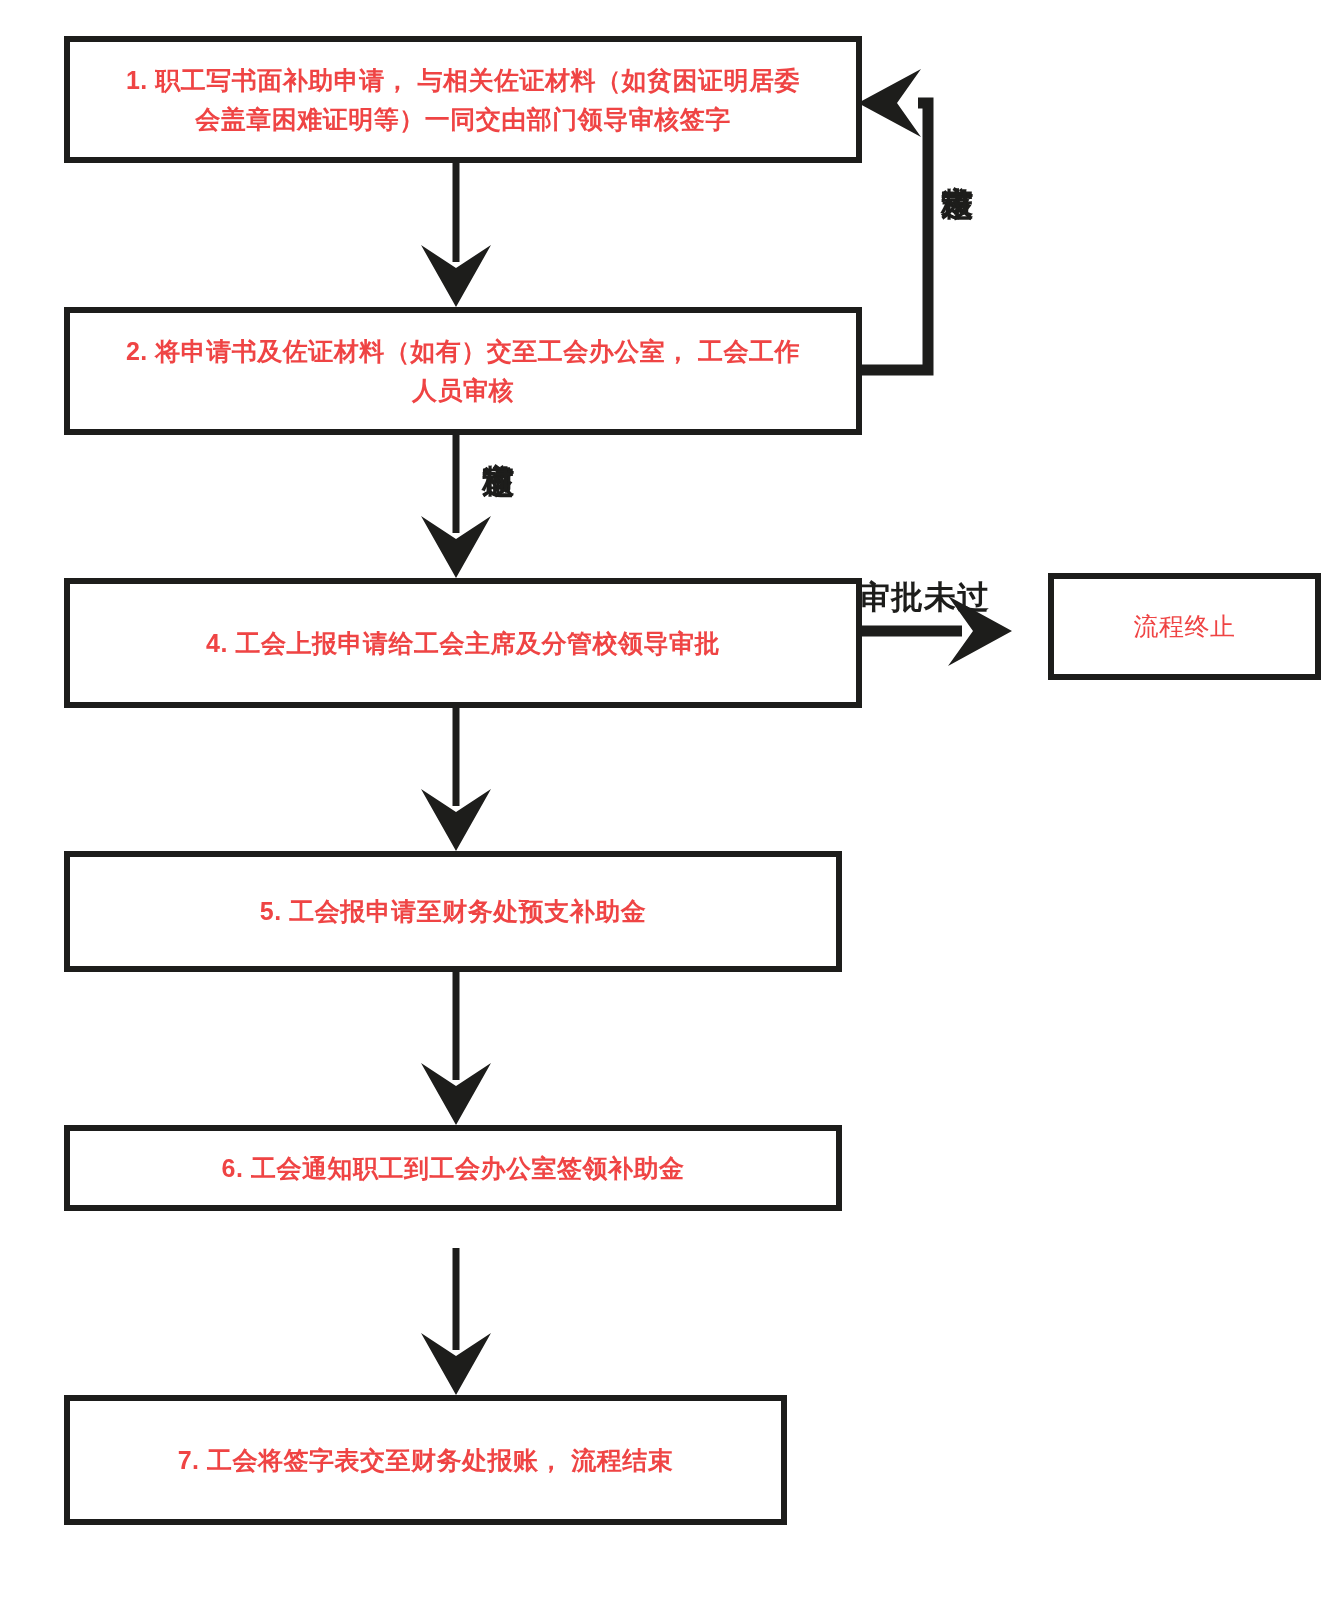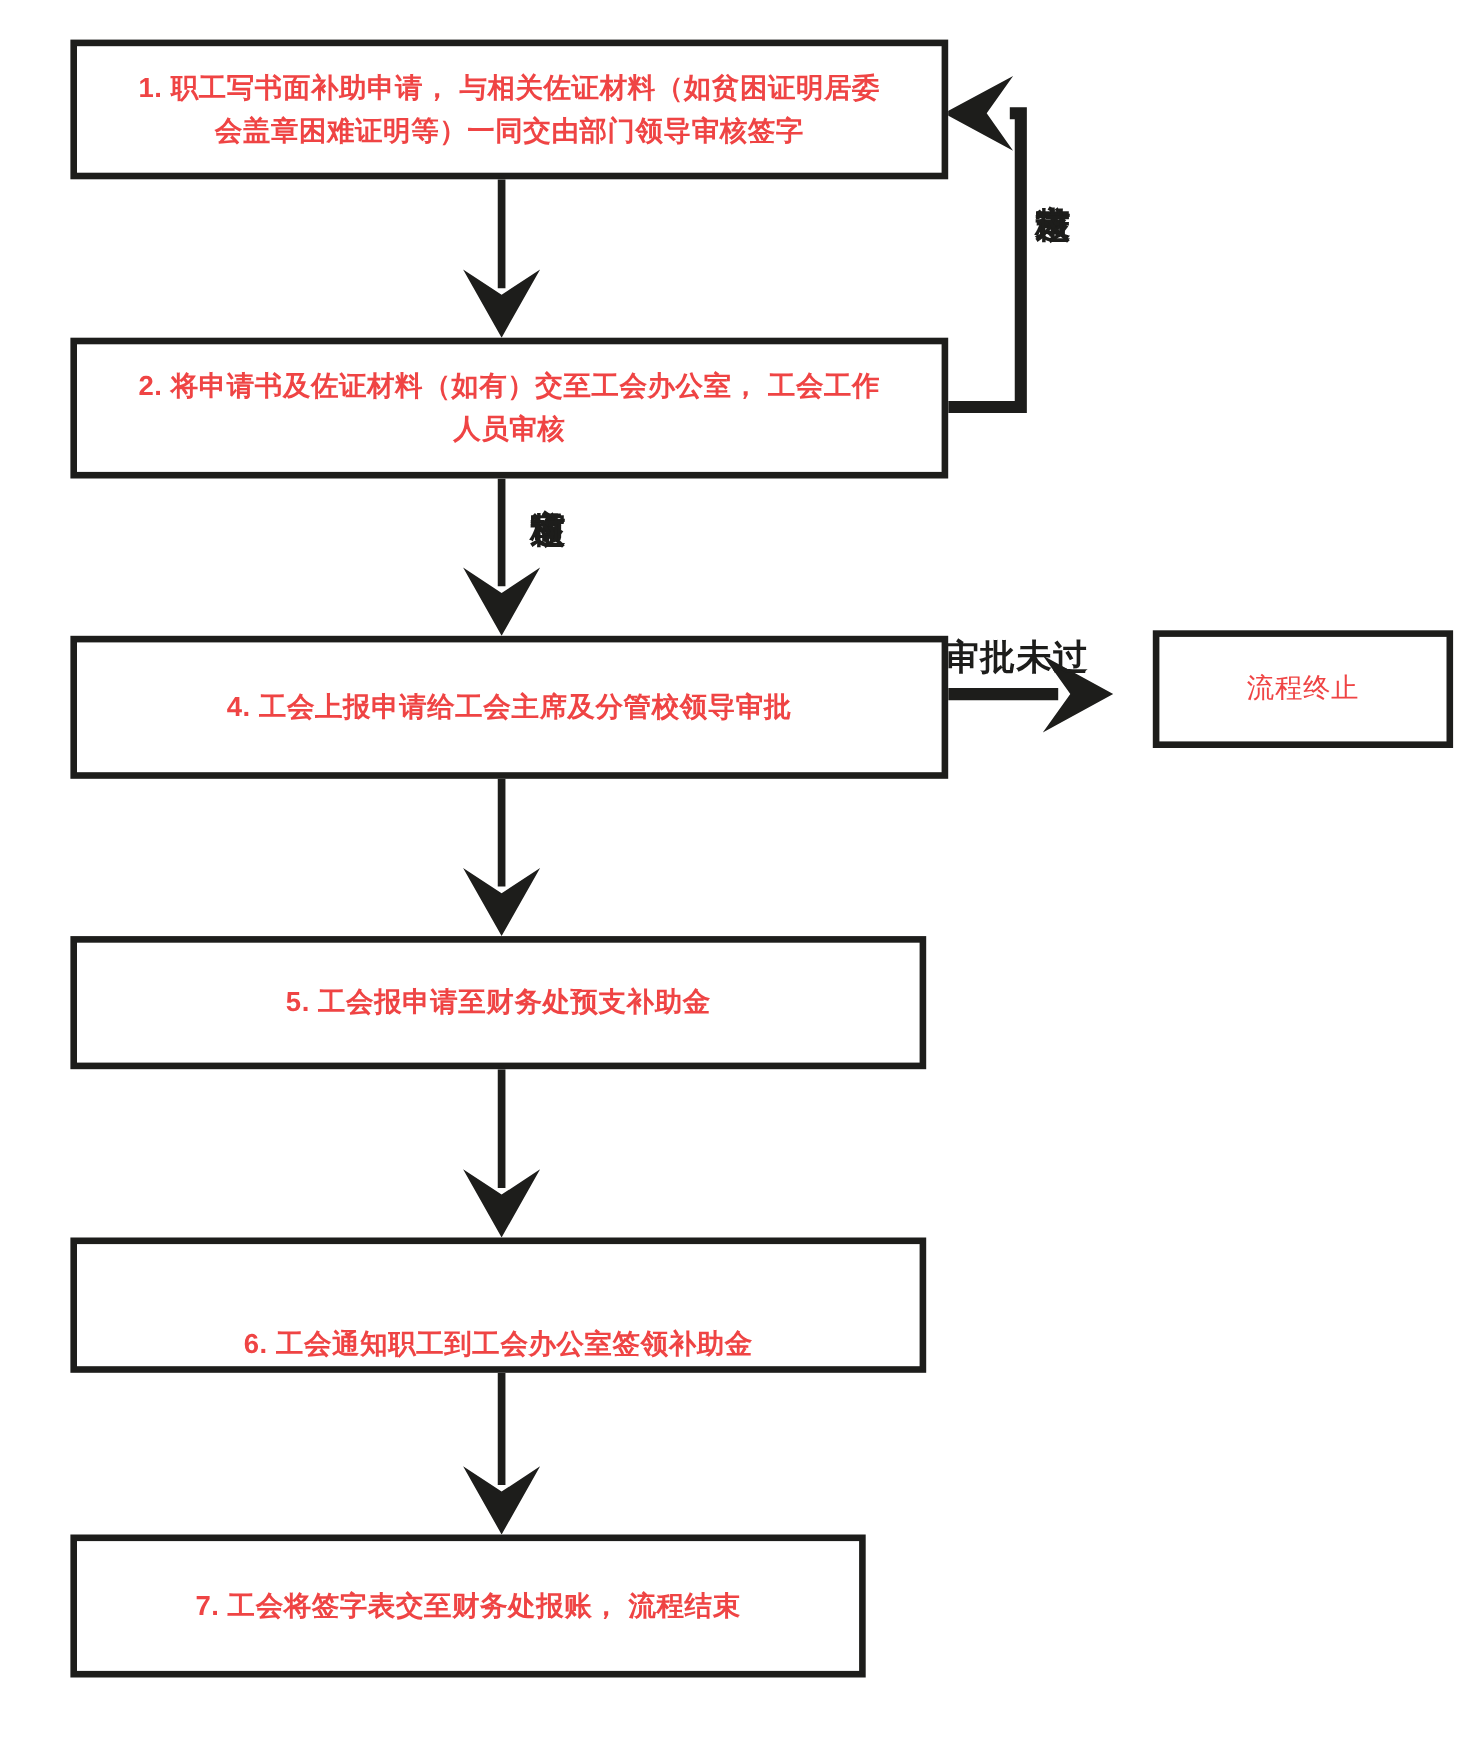"6. 工会通知职工到工会办公室签领补助金" div.node { align-items: flex-end -> none; height: 123px -> 86px }
